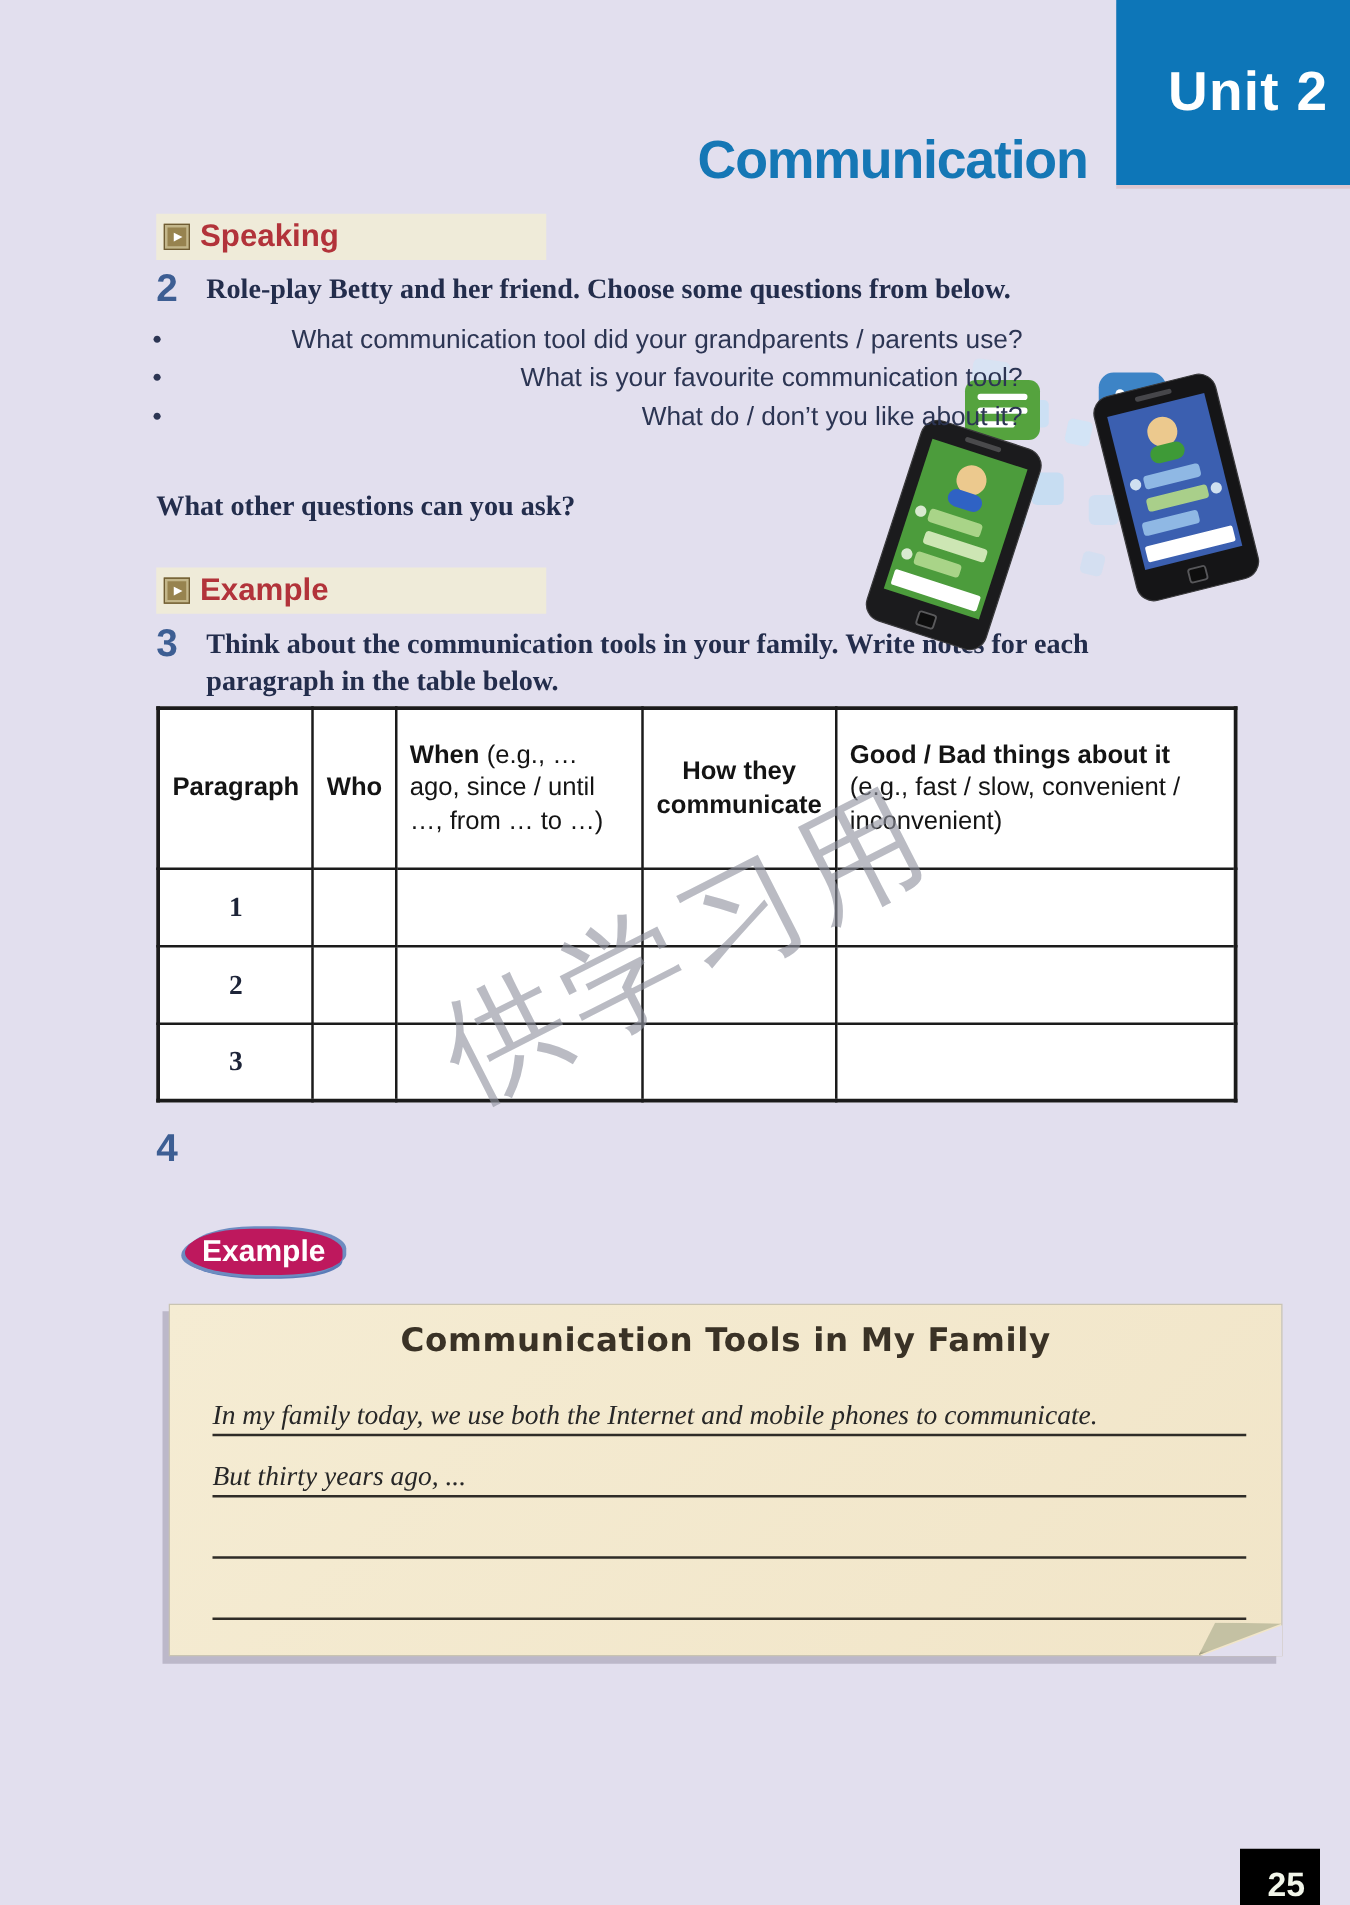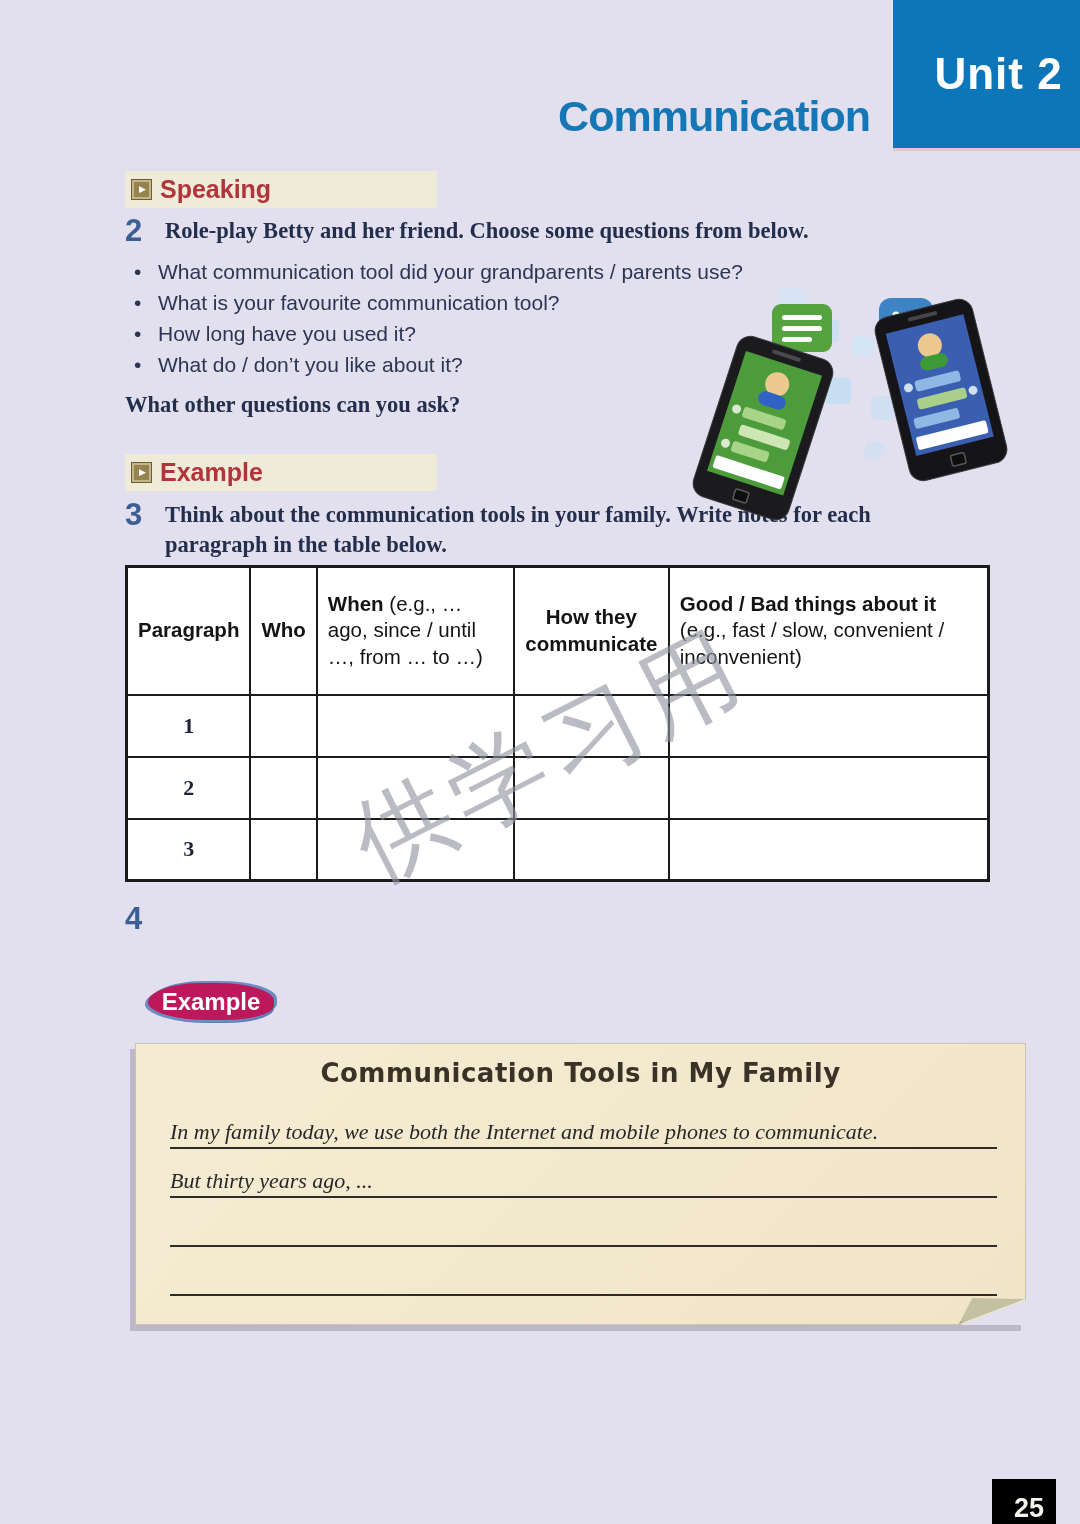"Communication" .page-title { top: 92px -> 104px }
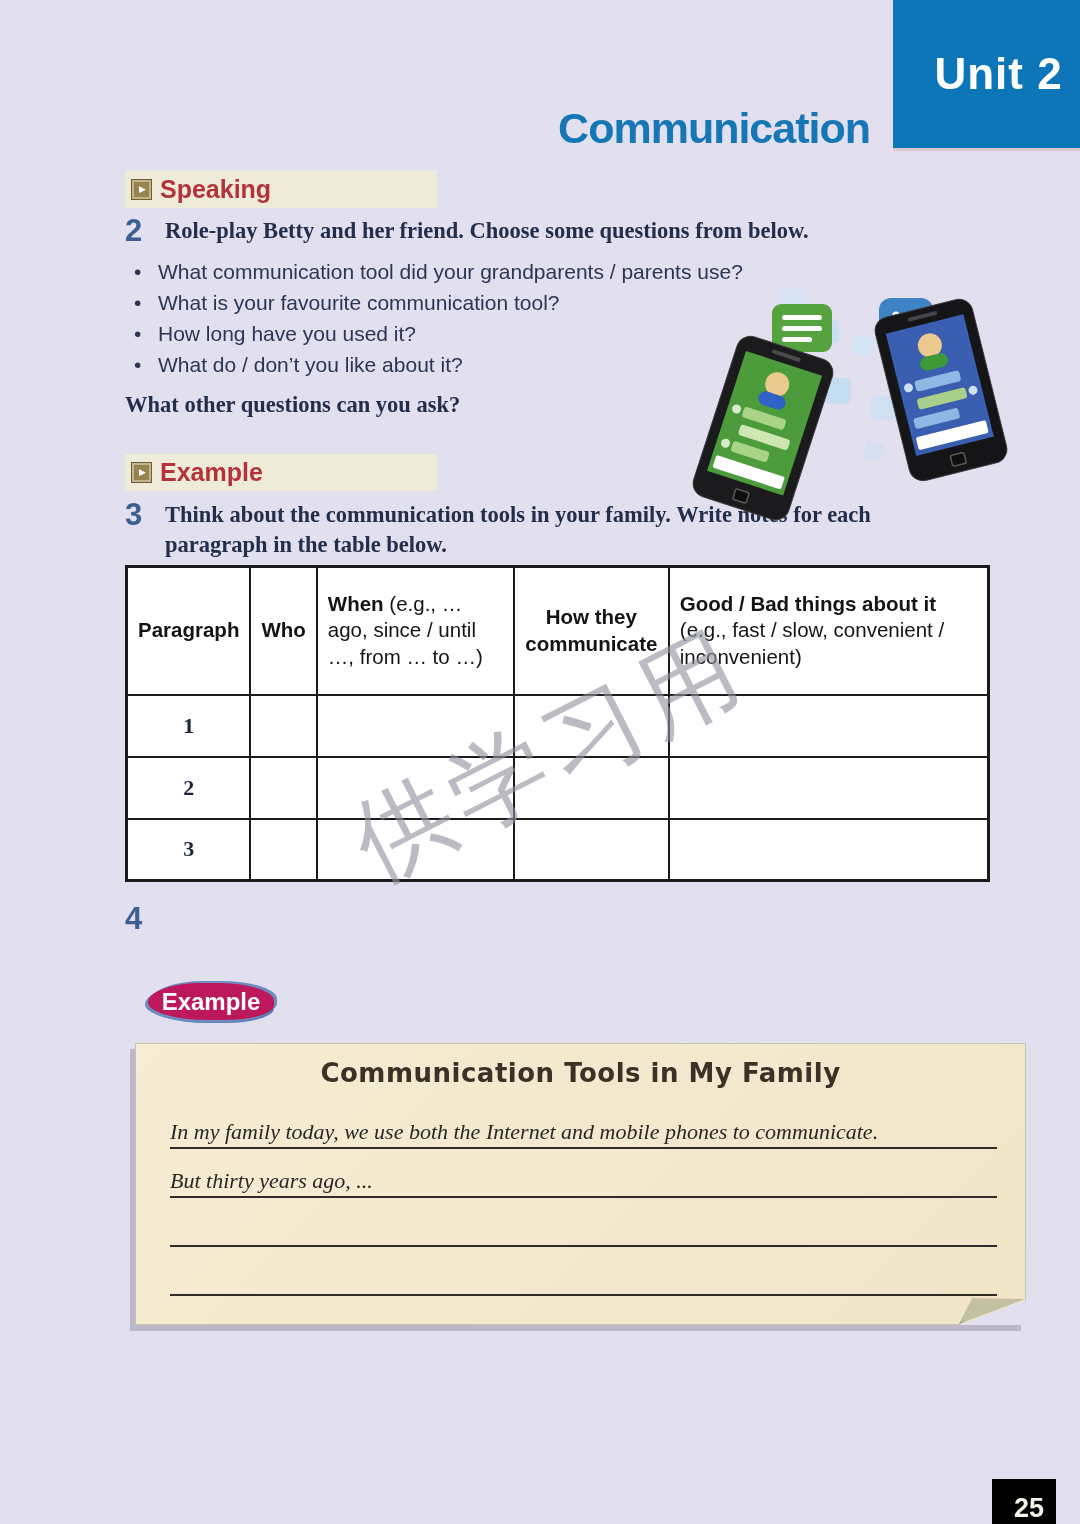"What communication tool did your" .qlist { left: 130px -> 118px; text-align: none -> right }
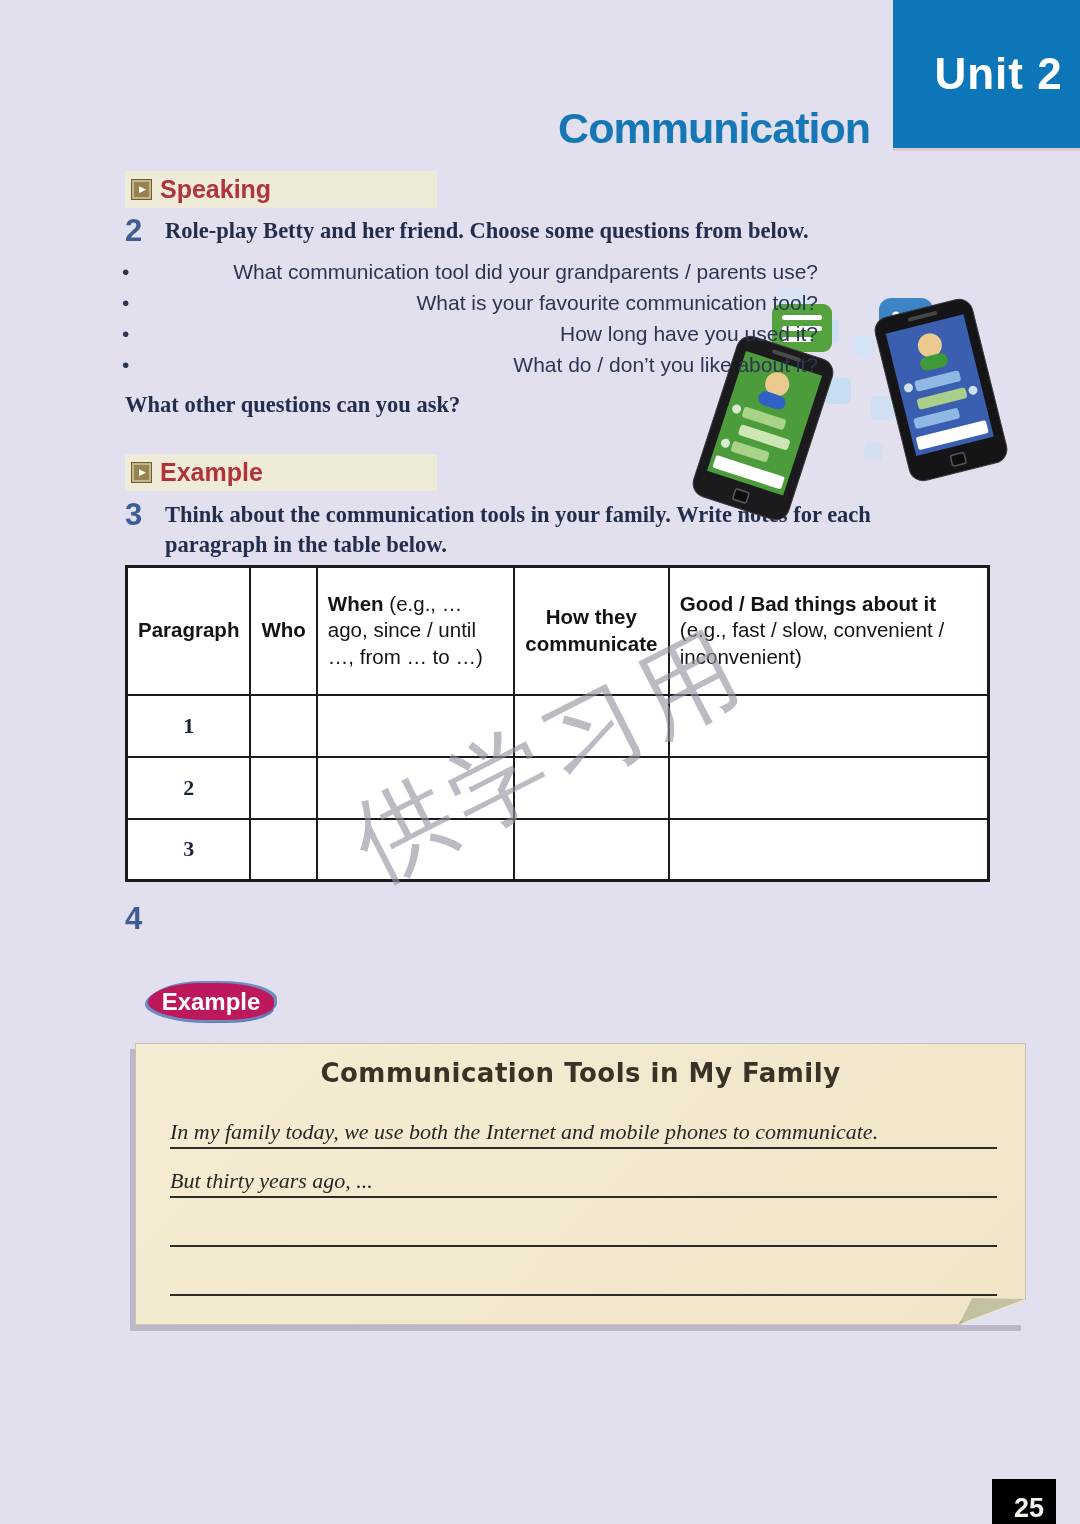"How long have you used" li { html: <li>How long have you used it?</li> -> none }
